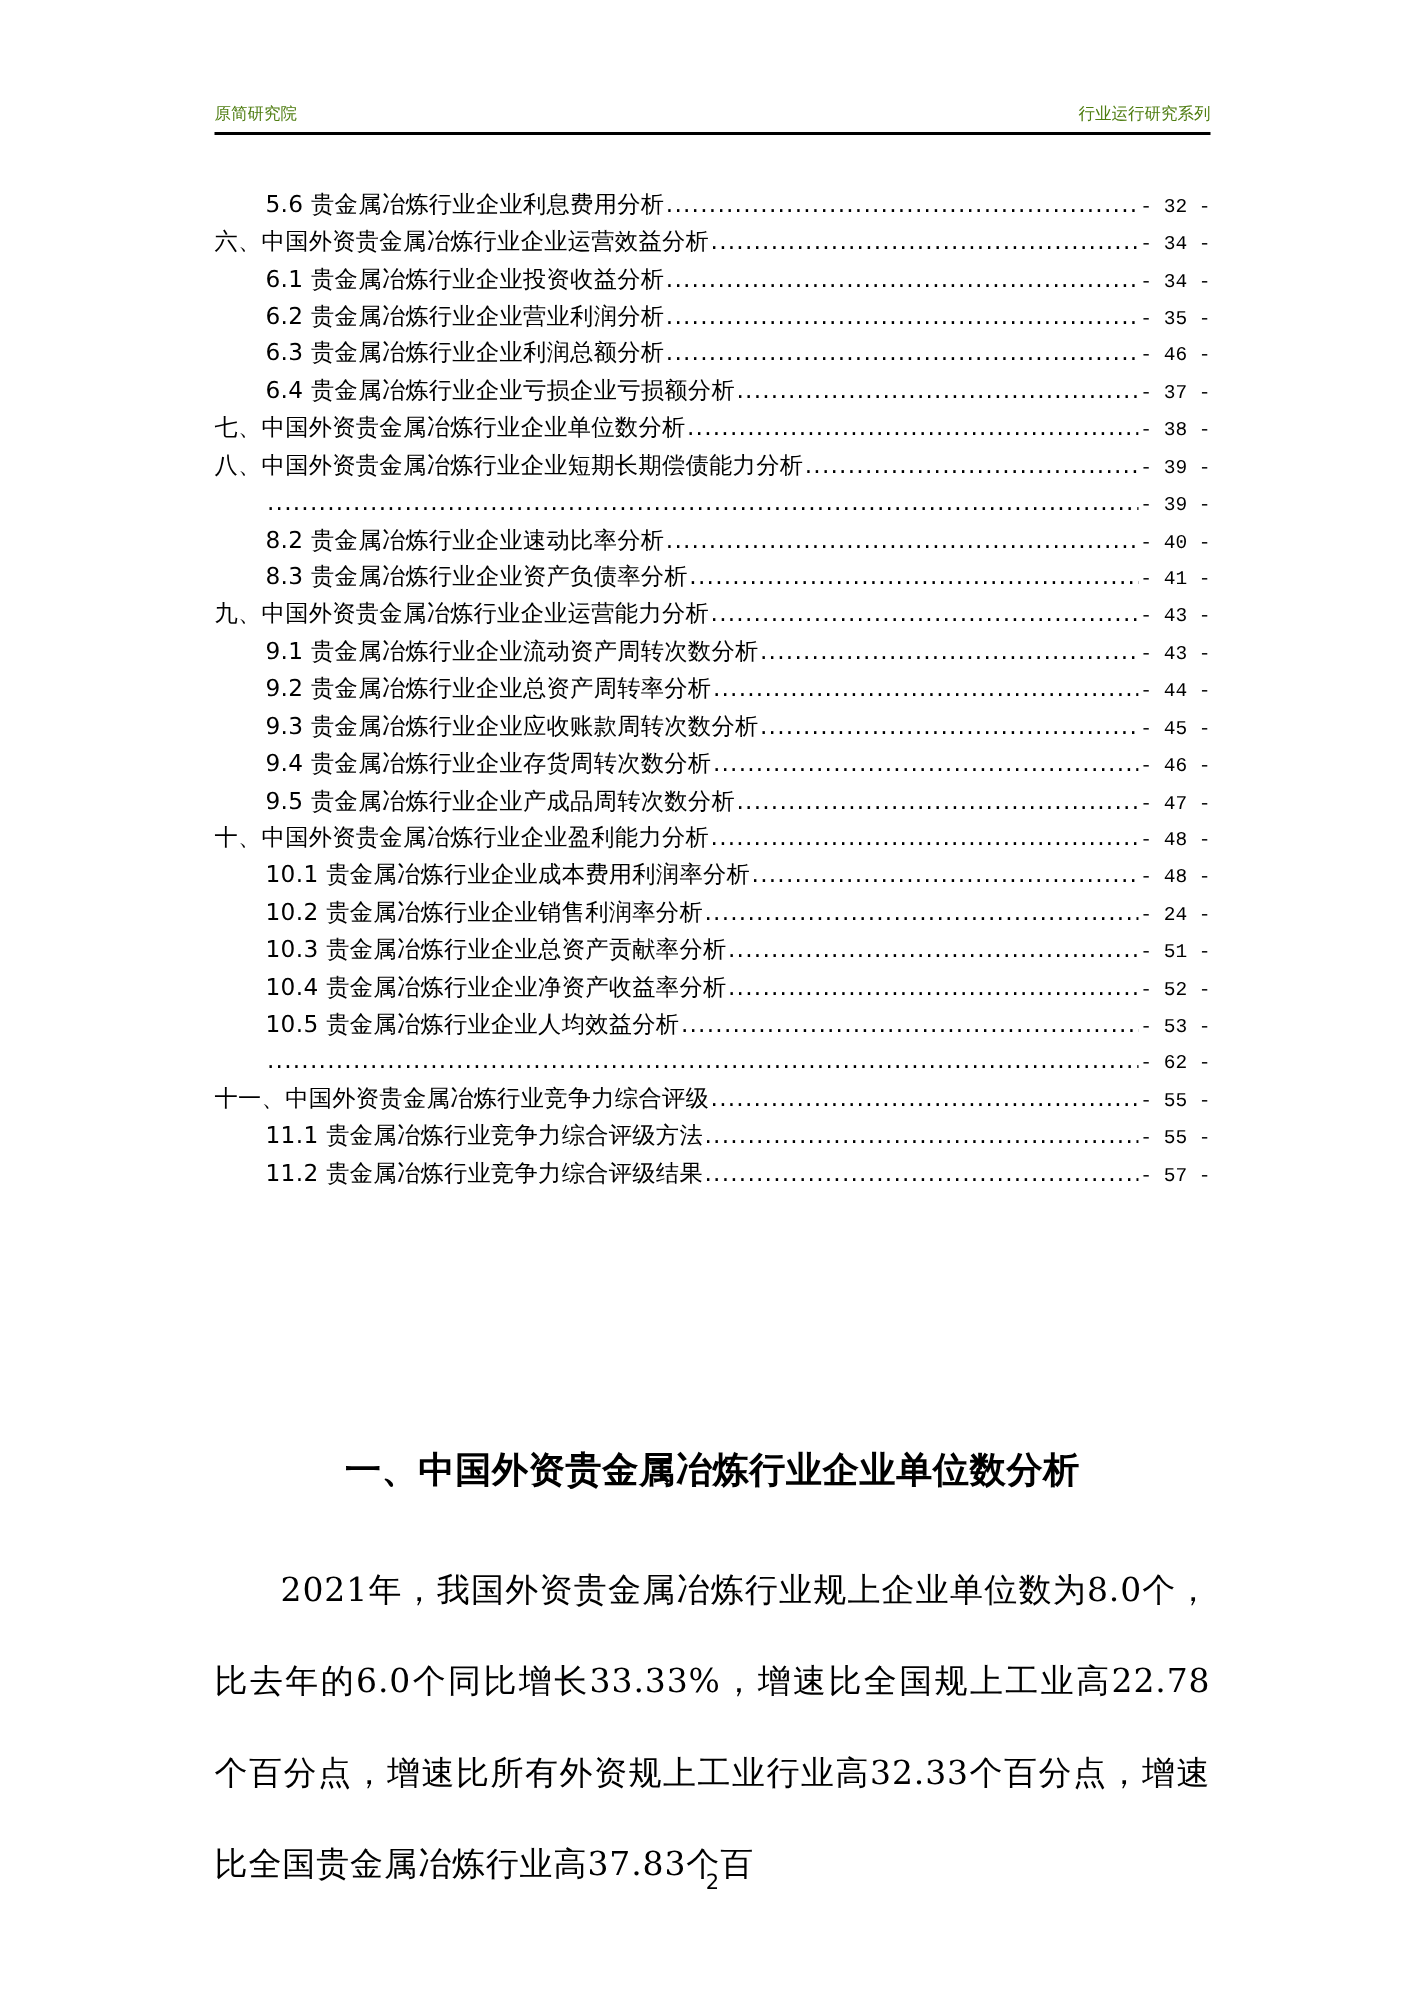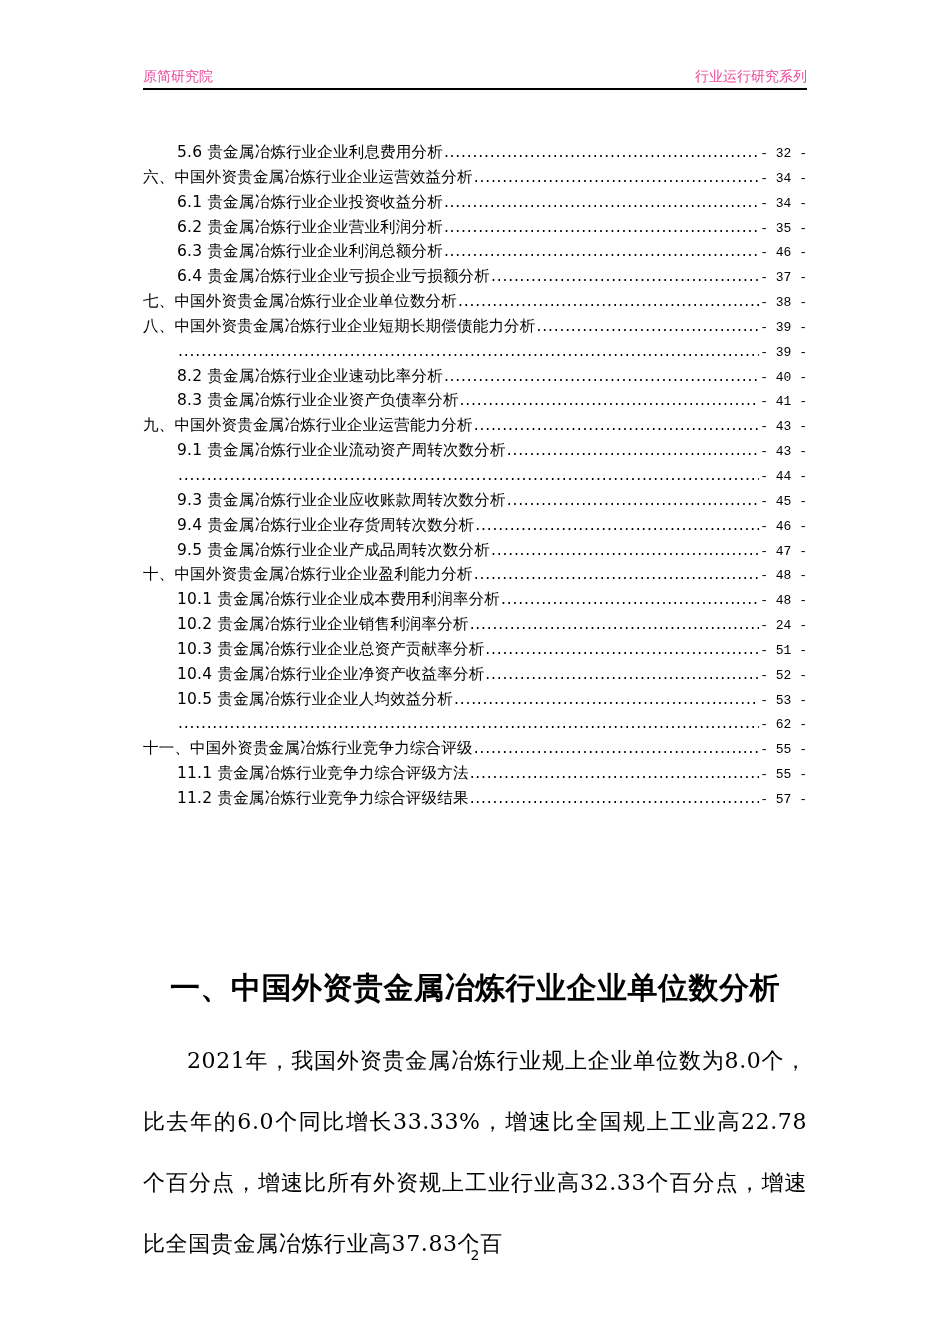"原简研究院" .header { color: #ec4899 -> #4d7c0f; font-size: 14px -> 11px }
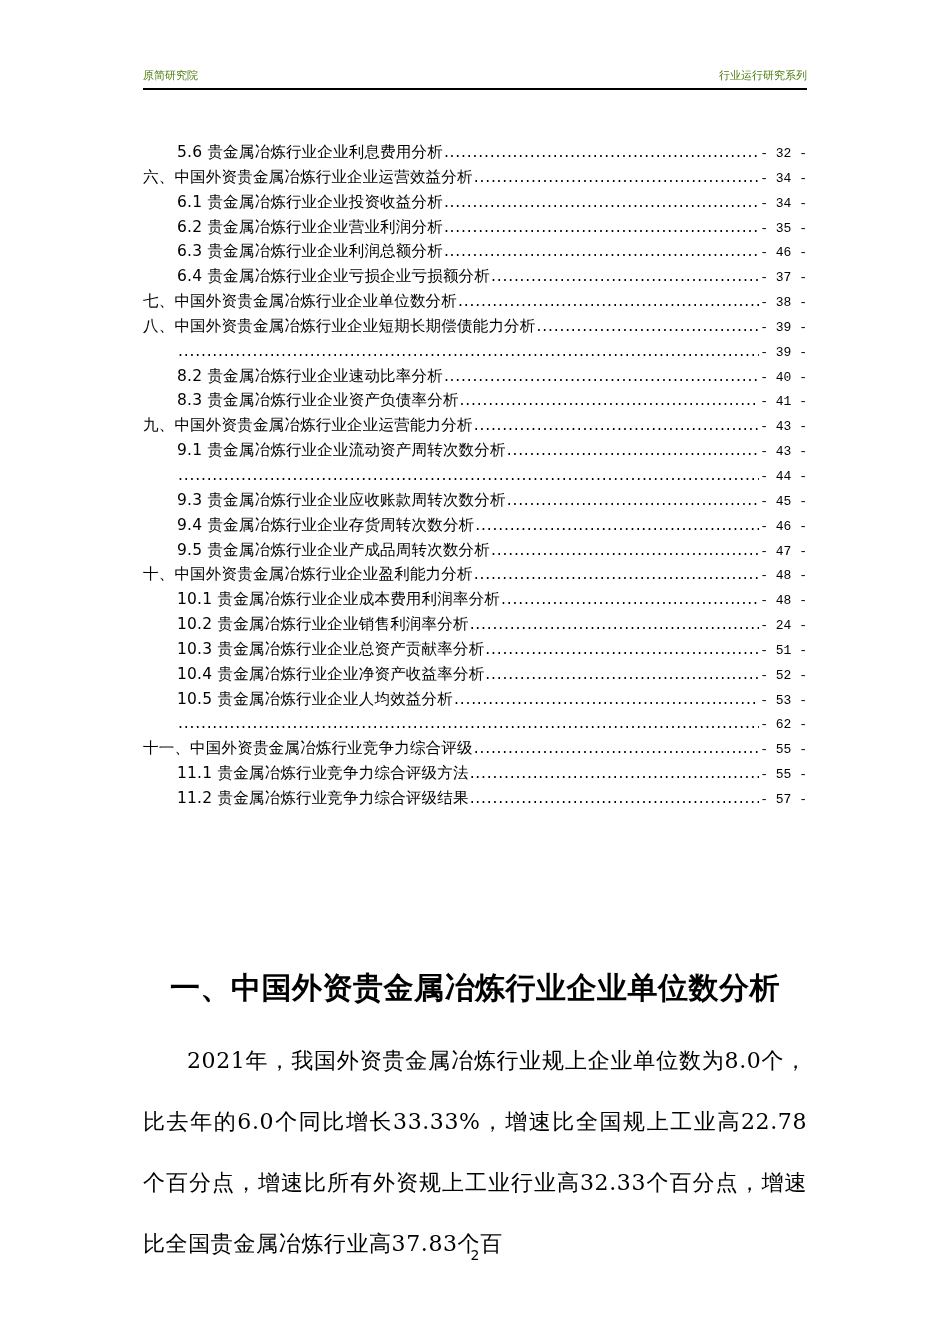"5.6 贵金属冶炼行业企业利息费用分析" .toc { margin-top: 16px -> none }
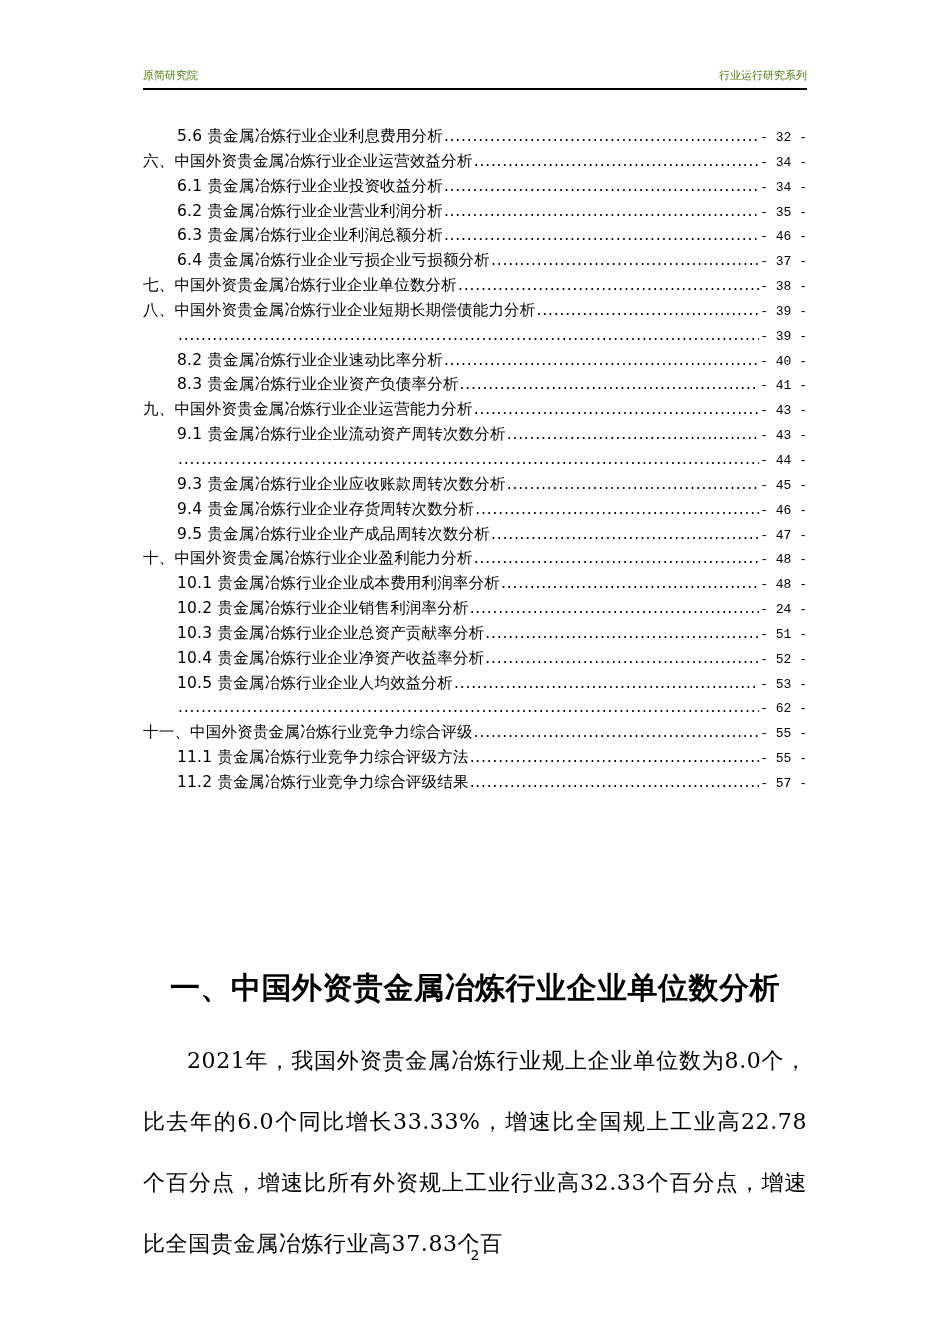"9.2 贵金属冶炼行业企业总资产周转率分析" span.title { html: none -> <span>9.2 贵金属冶炼行业企业总资产周转率分析</span> }
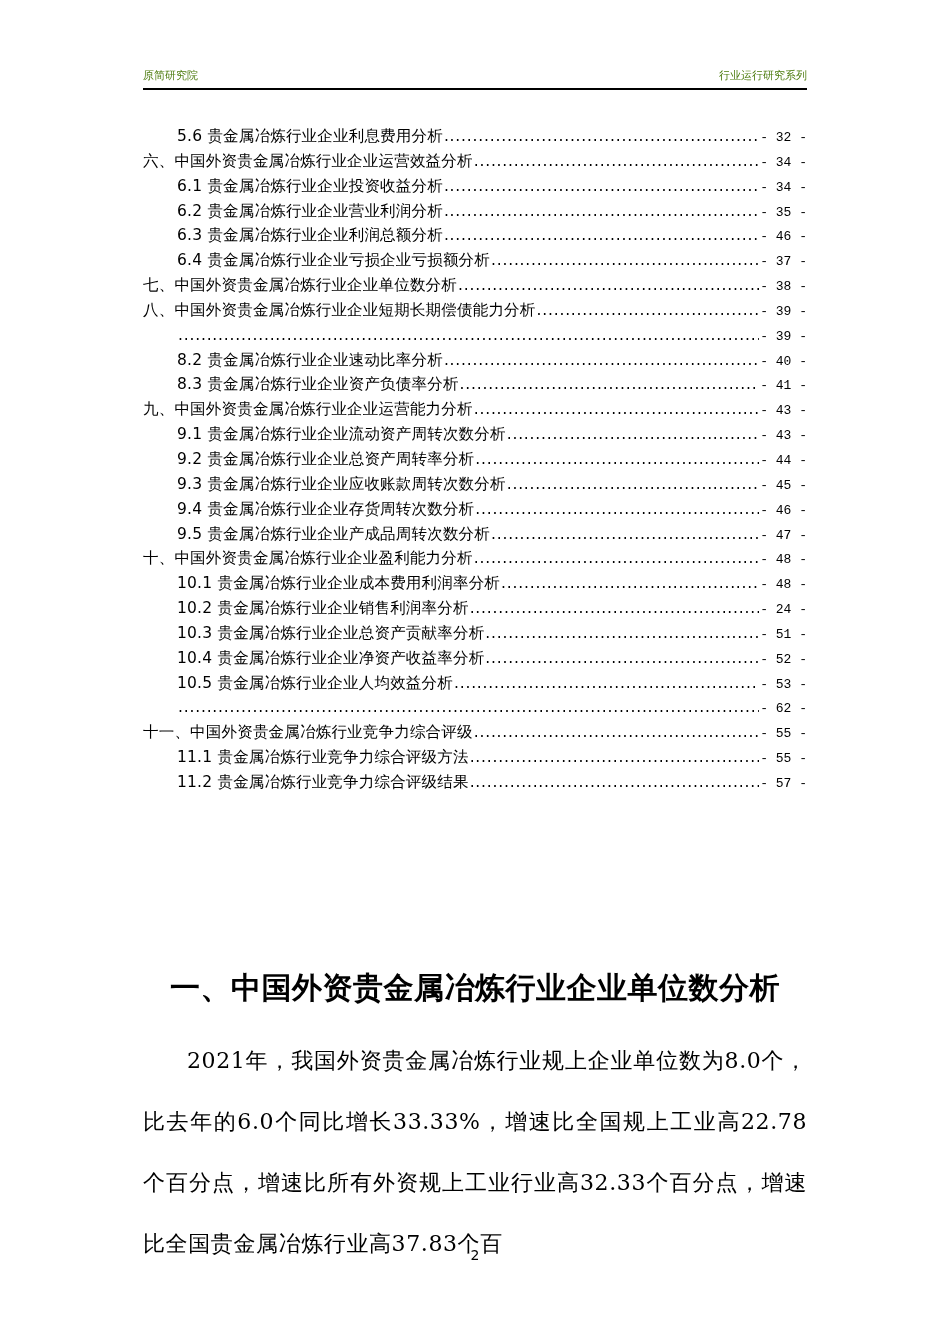"一、中国外资贵金属冶炼行业企业单位数分析" .section-heading { font-size: 30px -> 24px }
